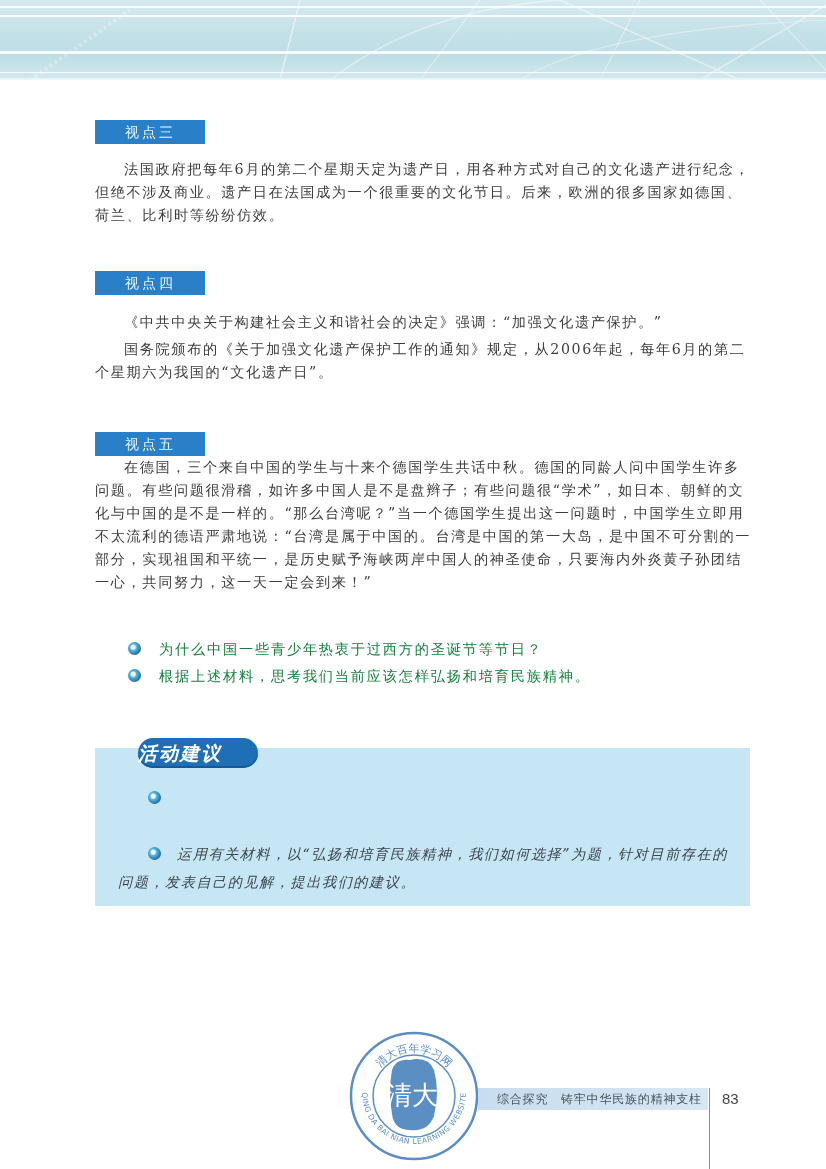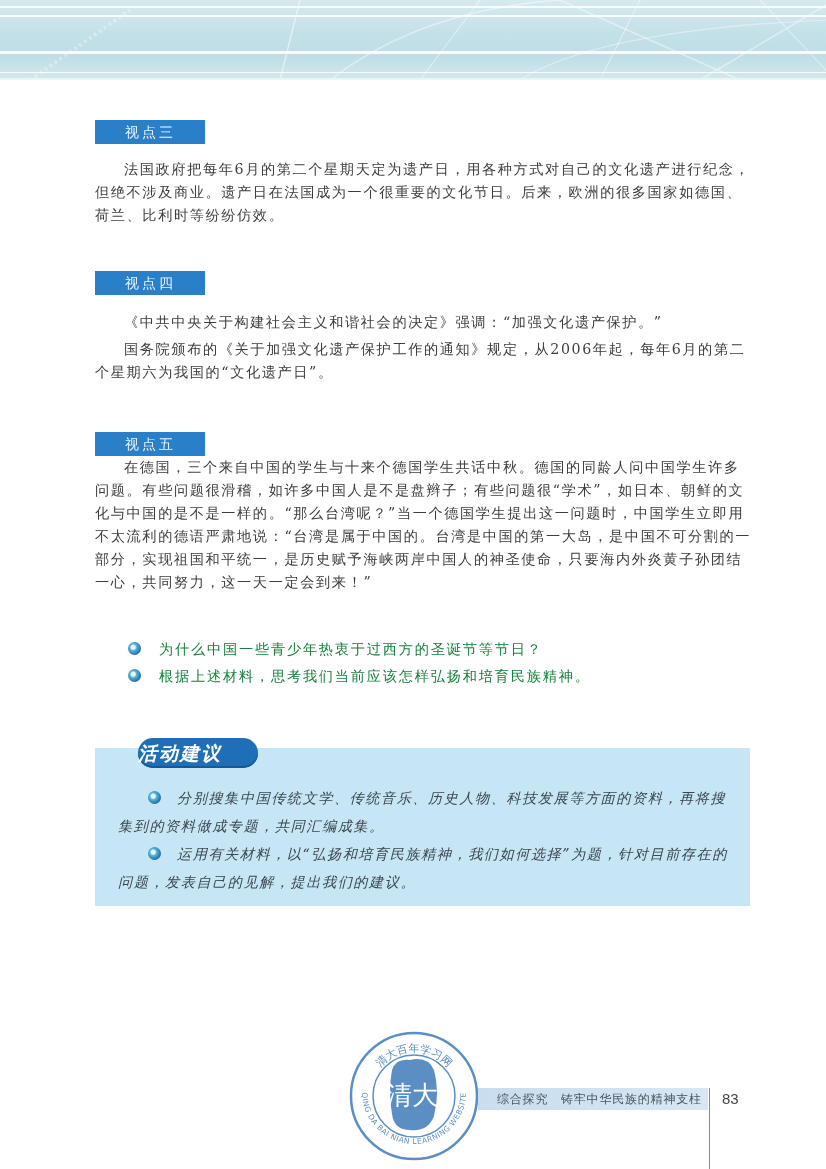"分别搜集中国传统文学、传统音乐、历史人物、科技发展等方面的资料，再将搜集到的资料" span { html: <span>分别搜集中国传统文学、传统音乐、历史人物、科技发展等方面的资料，再将搜集到的资料做成专题，共同汇编成集。</span> -> none }
